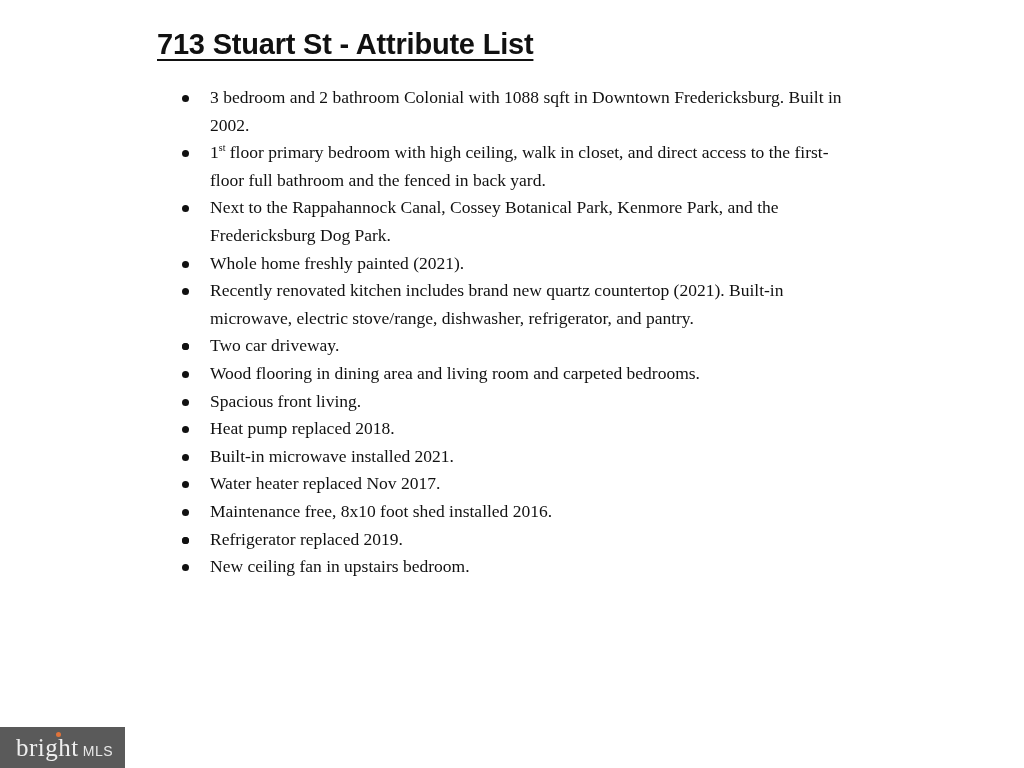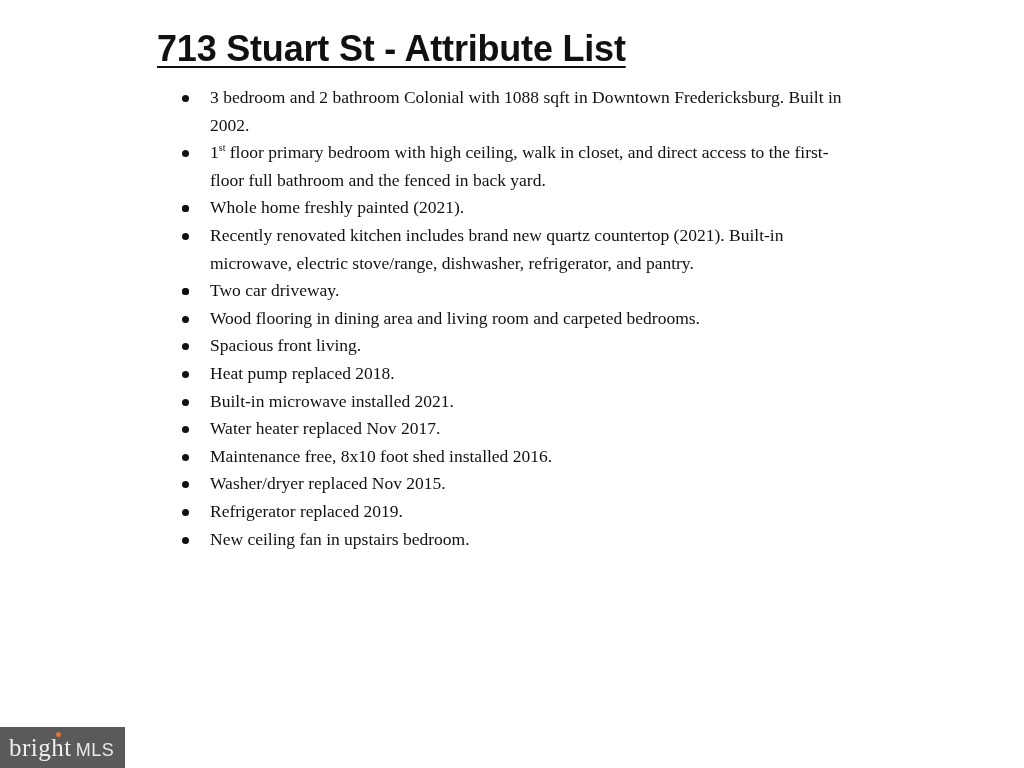"713 Stuart St - Attribute" .title { font-size: 36px -> 29px }
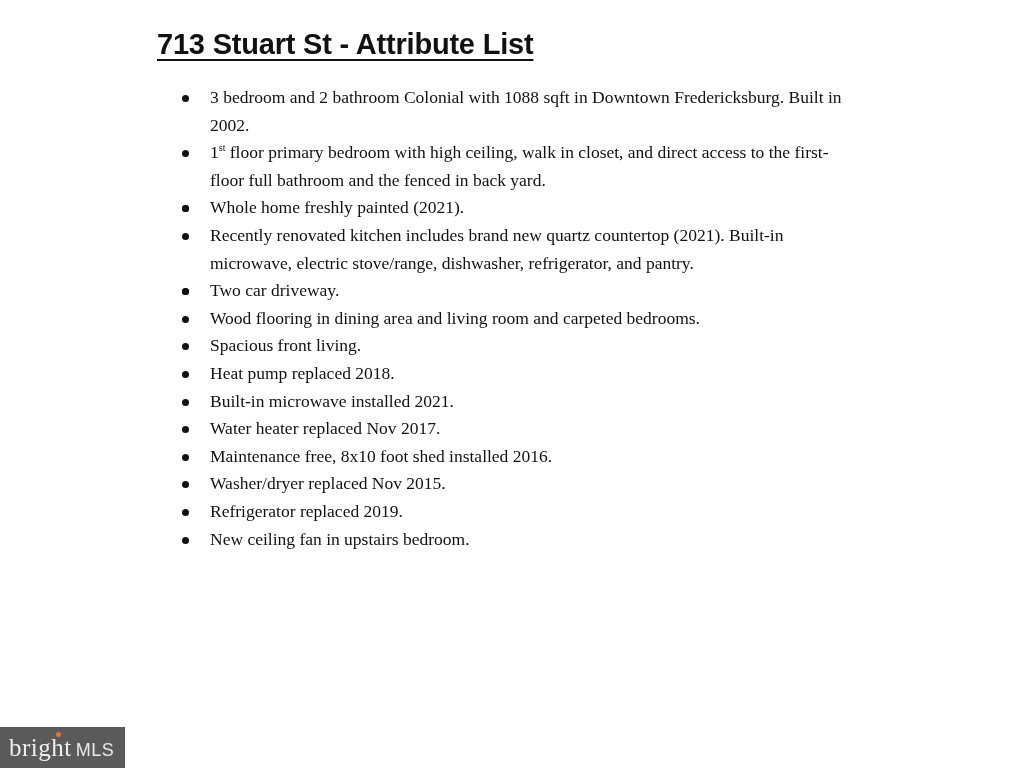"Next to the Rappahannock Canal," span { html: none -> <span>Next to the Rappahannock Canal, Cossey Botanical Park, Kenmore Park, and the Fredericksburg Dog Park.</span> }
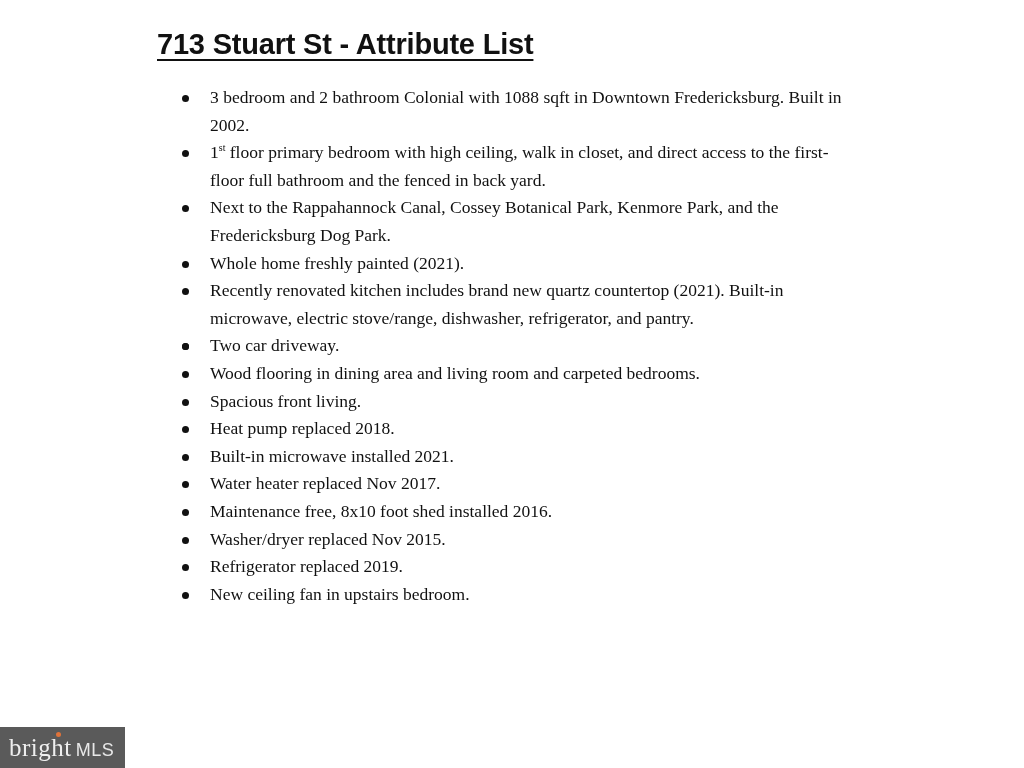"Washer/dryer replaced Nov 2015." span { html: <span>Washer/dryer replaced Nov 2015.</span> -> none }
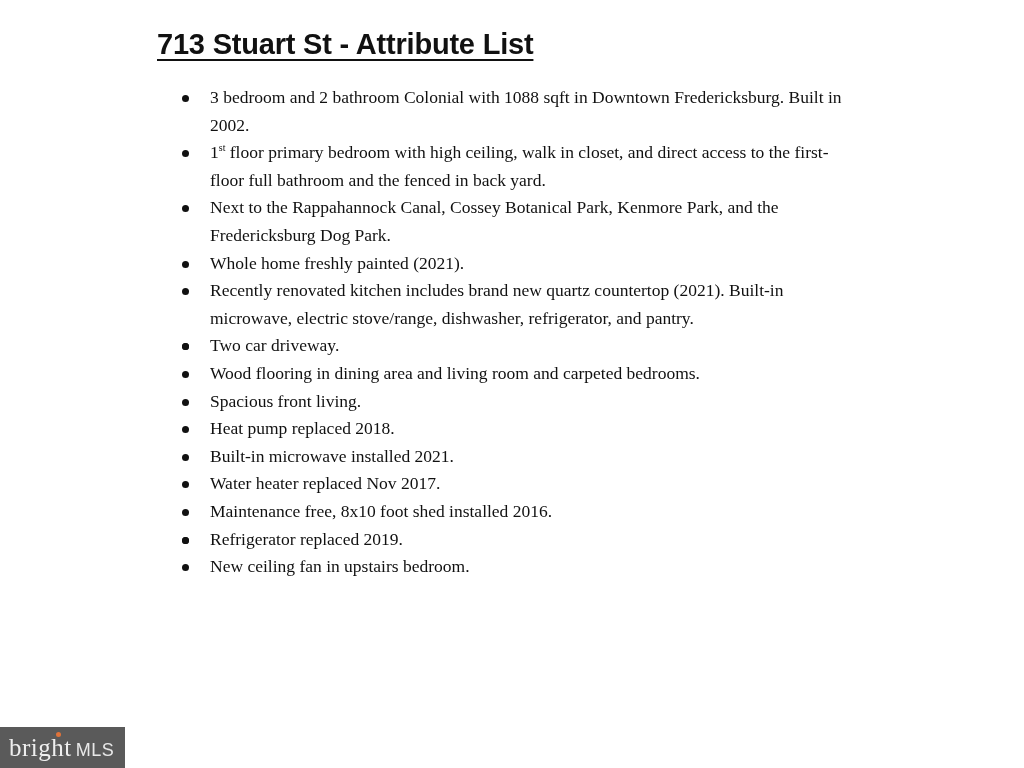"bright" .logo { padding-left: 9px -> 16px }
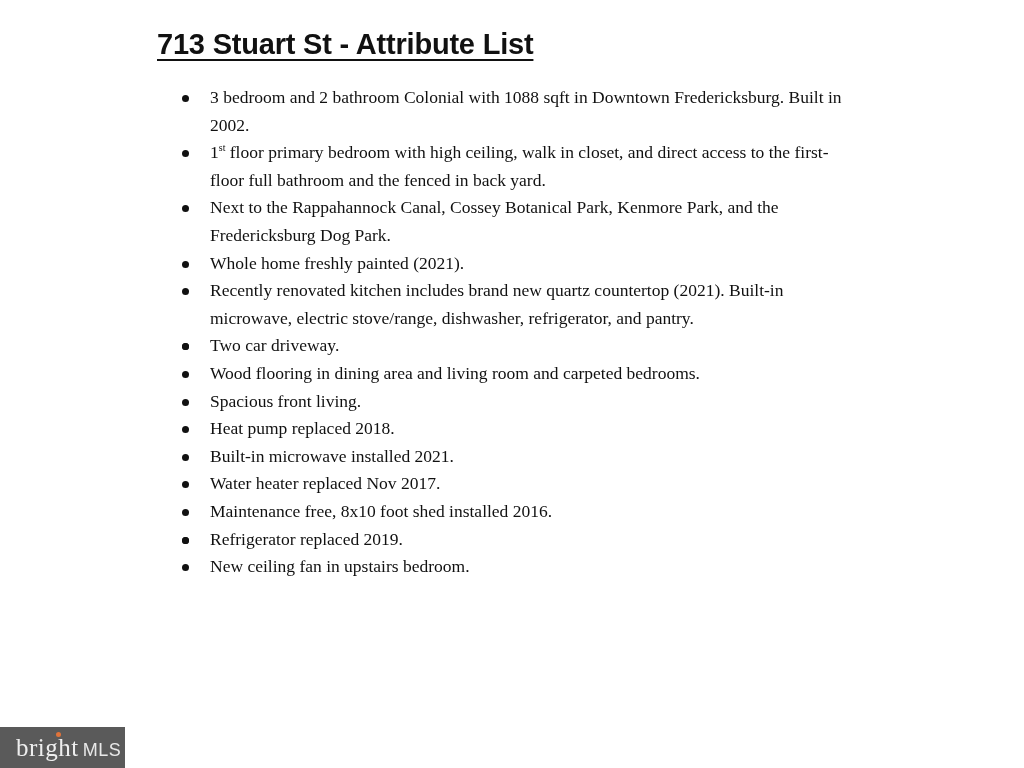"MLS" .logo-mls { font-size: 18px -> 14px }
